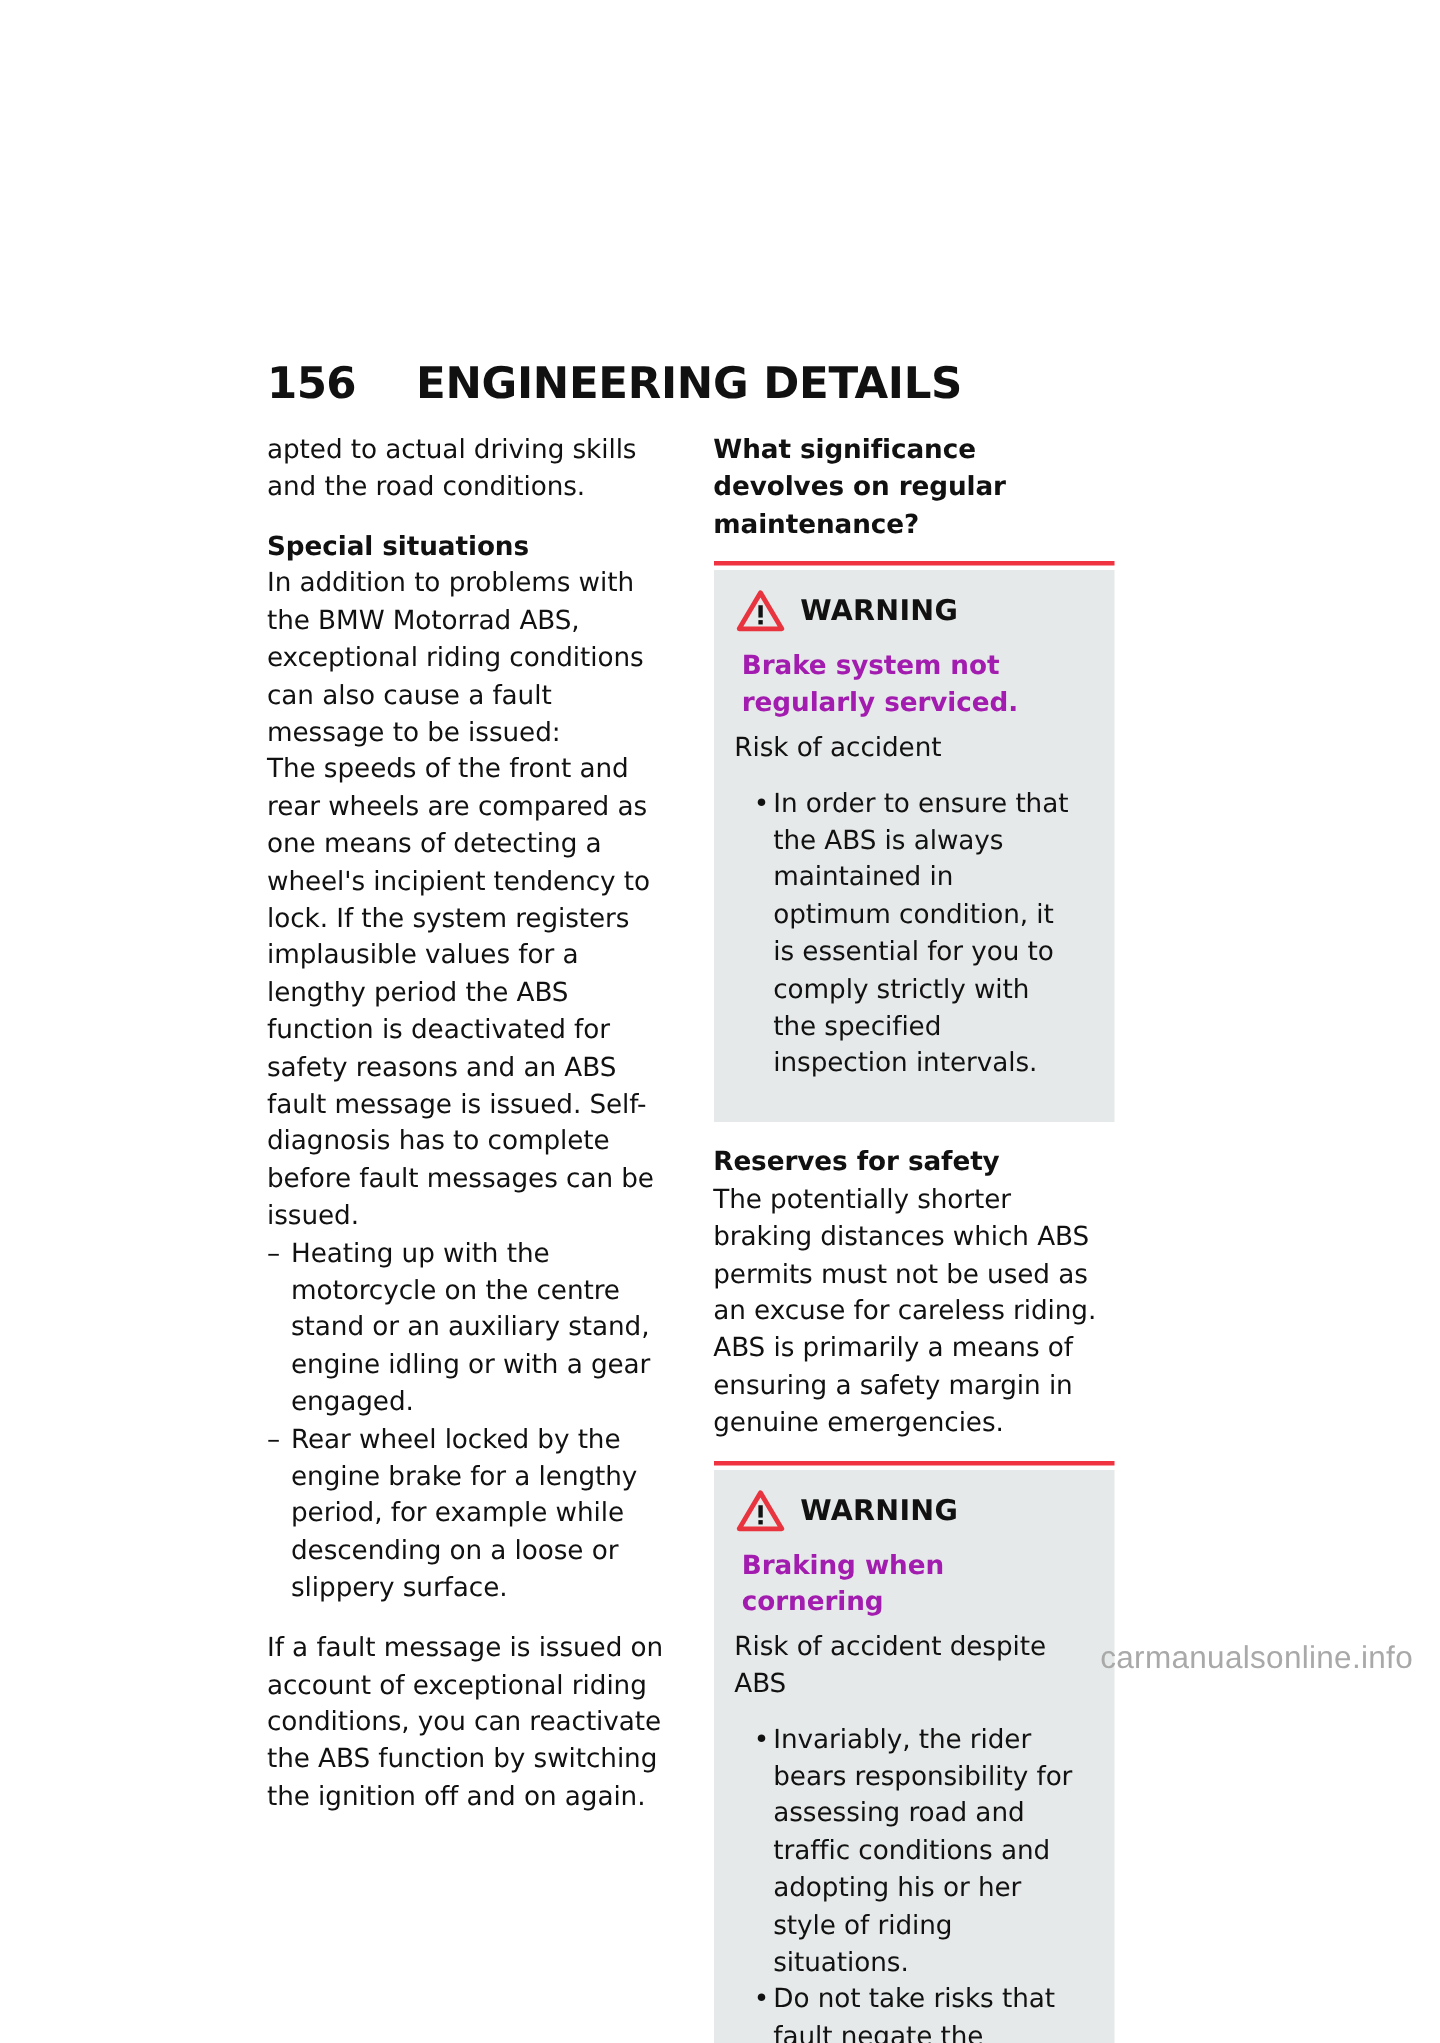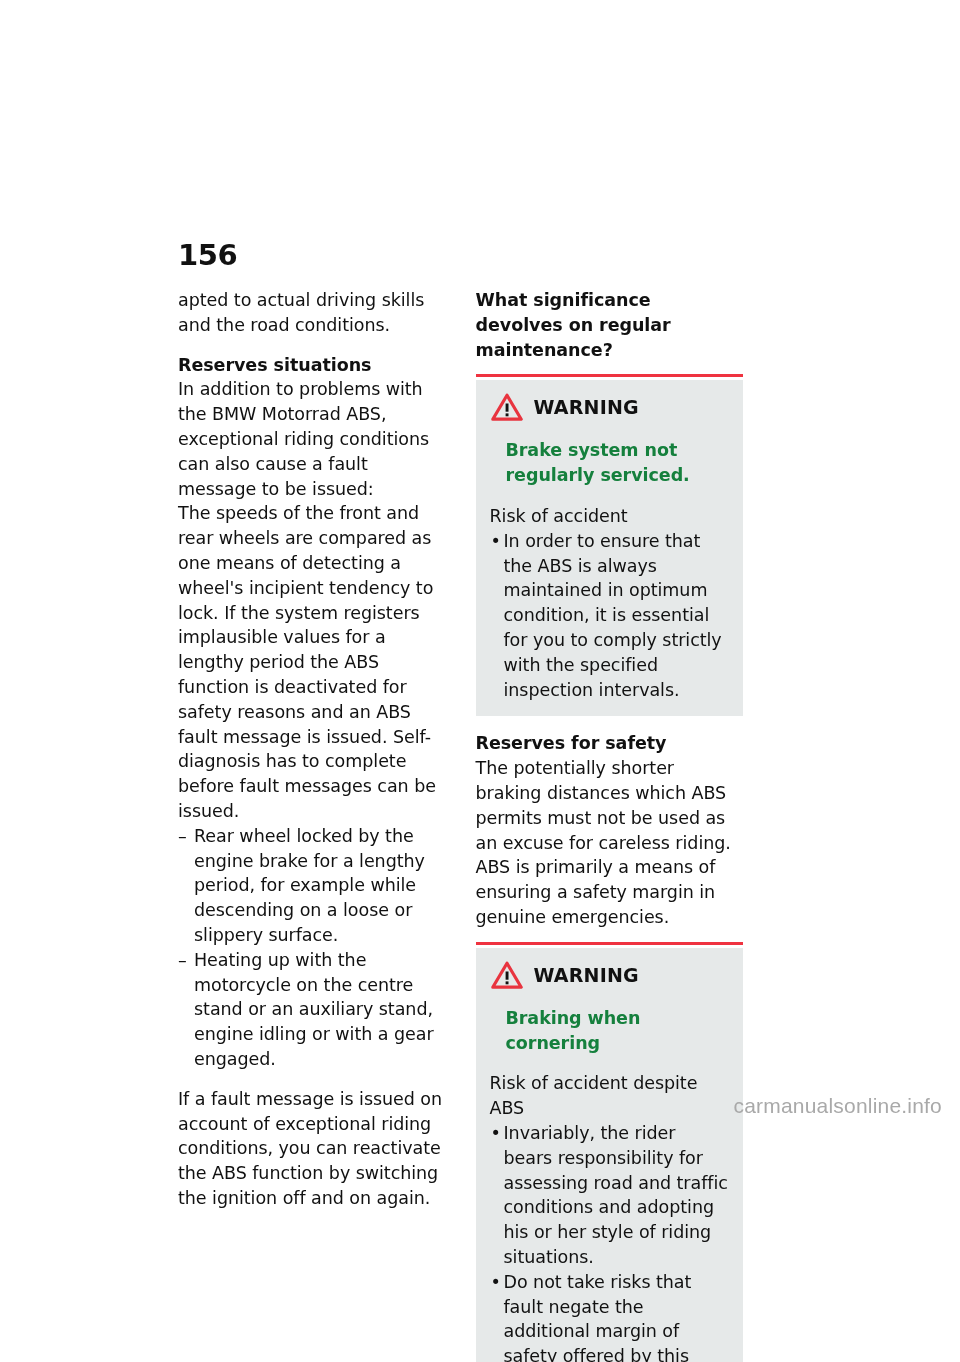"ENGINEERING DETAILS" span.chapter { html: none -> <span>ENGINEERING DETAILS</span> }
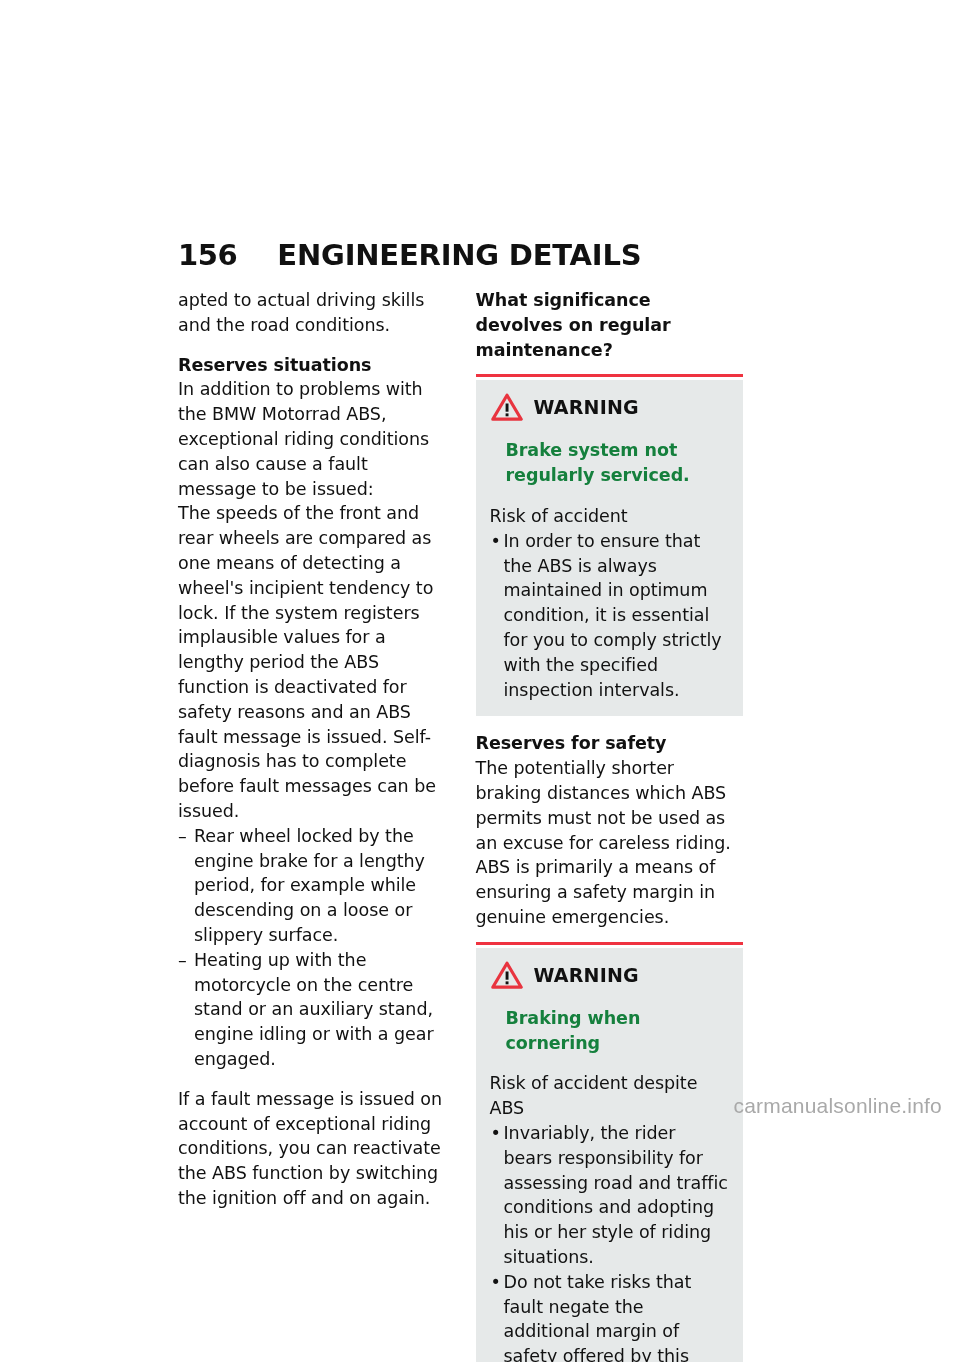"Reserves situations" h3.subhead { text: Reserves -> Special }
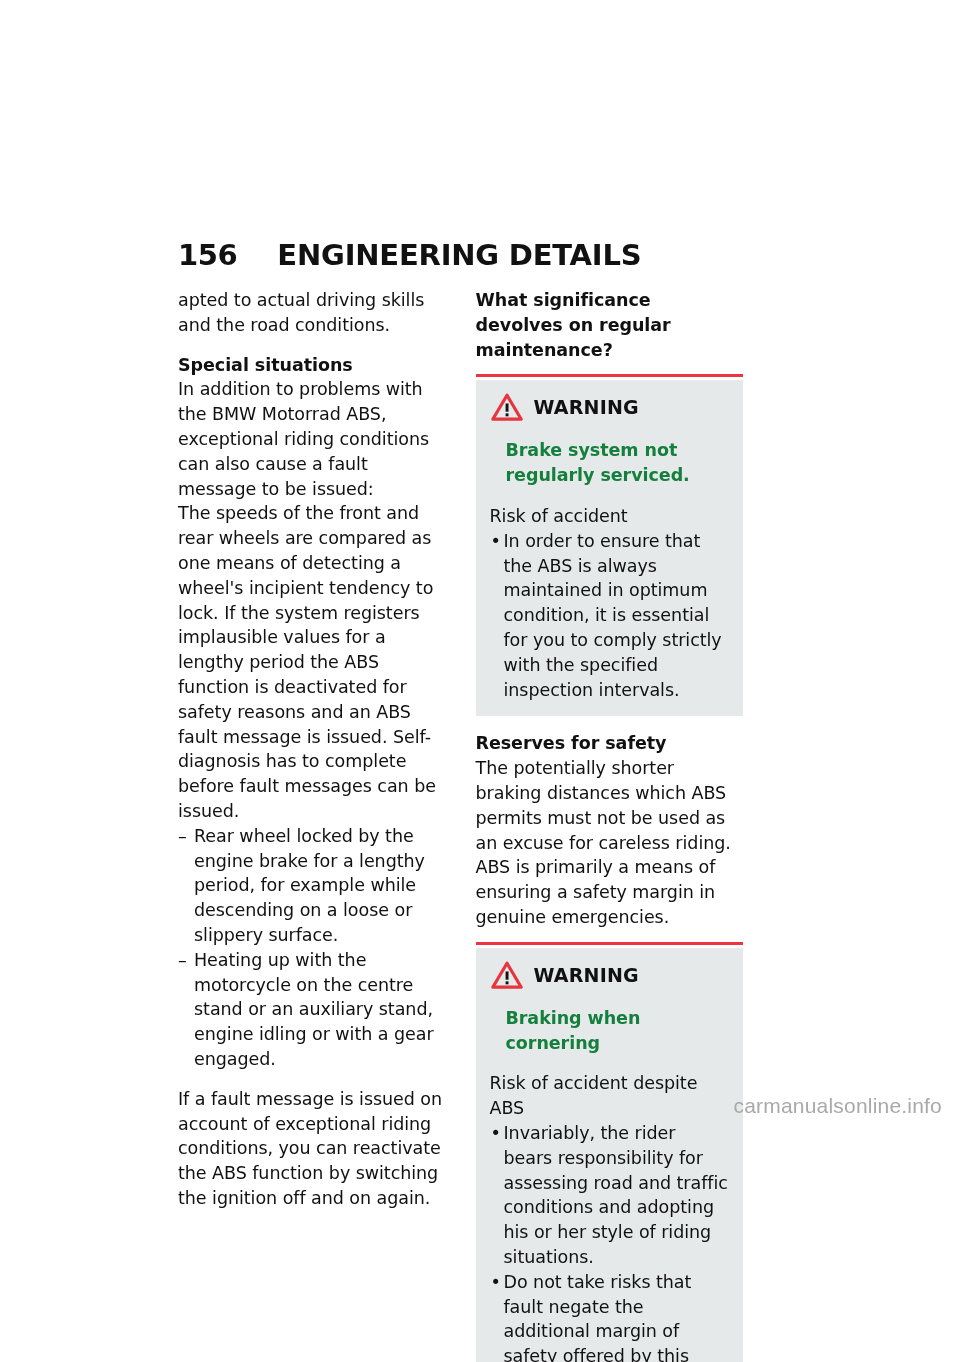"Brake system not regularly serviced." .warn-sub { color: #15803d -> #a21caf; margin: 16px -> 5px }
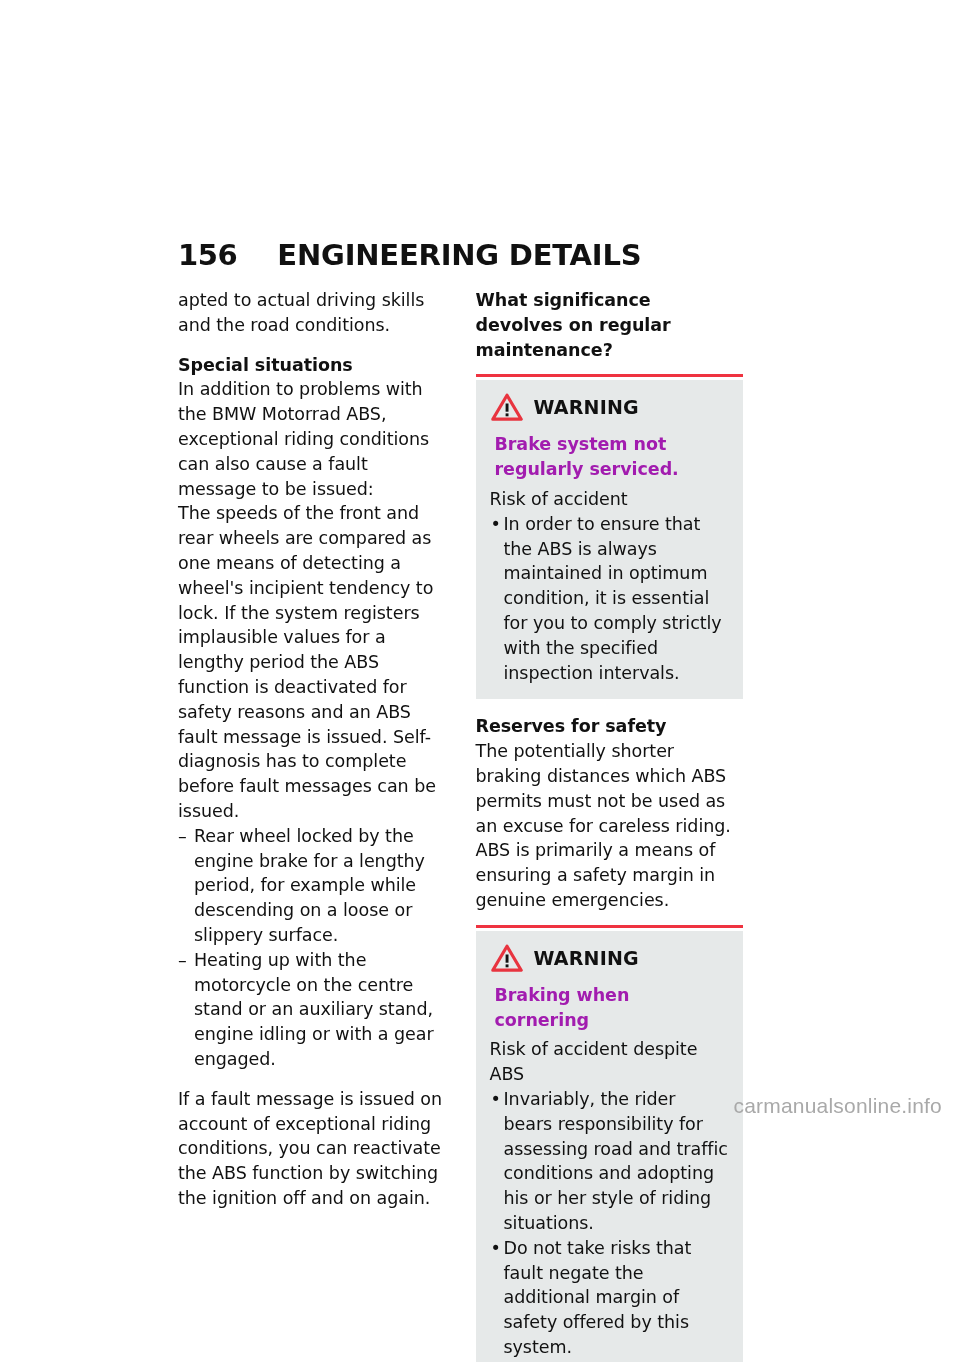"In order to ensure that" ul.bullets { margin: 0 -> 12px }
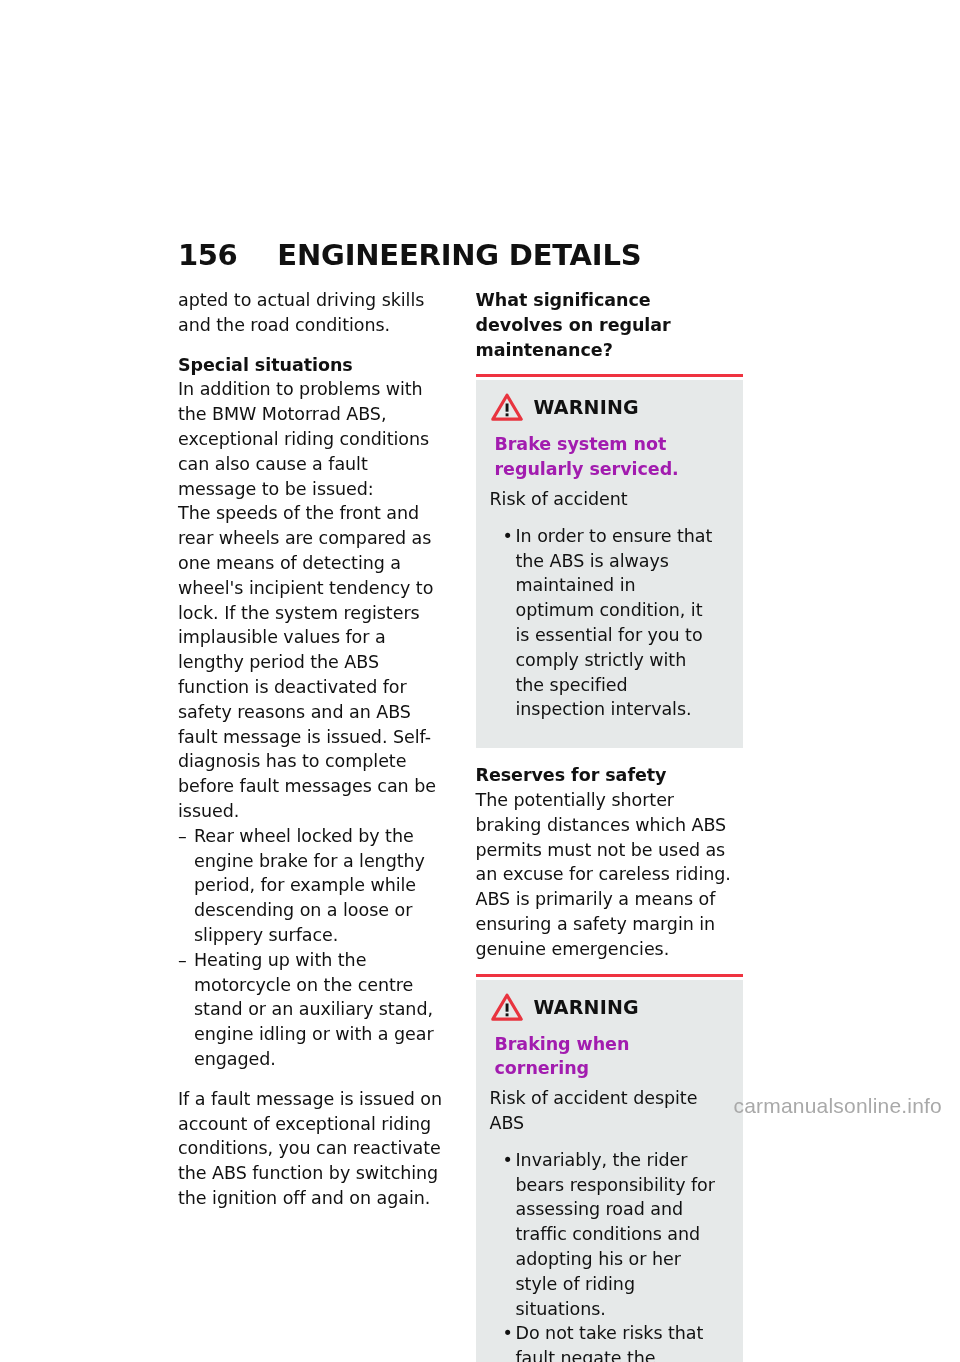"Rear wheel locked by the" li { order: before "Heating up with the motorcycle" -> after "Heating up with the motorcycle" }
